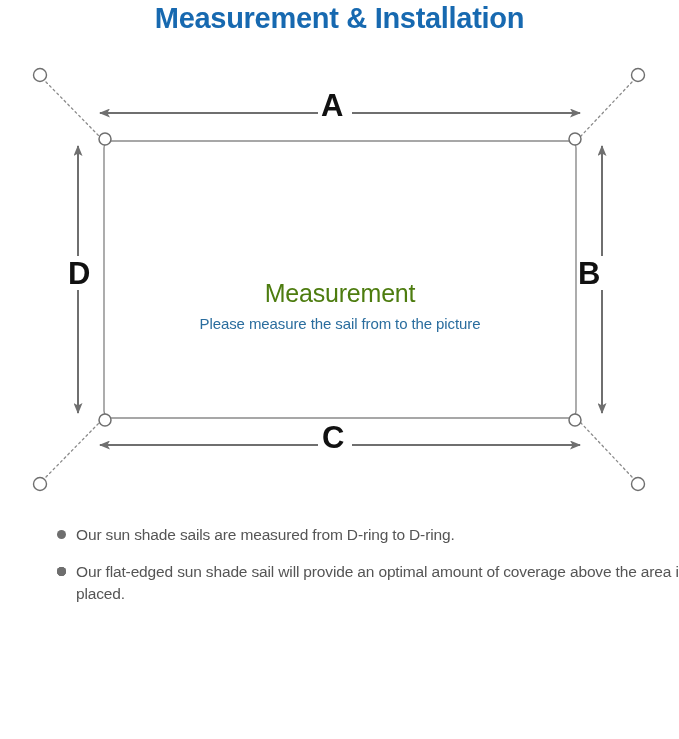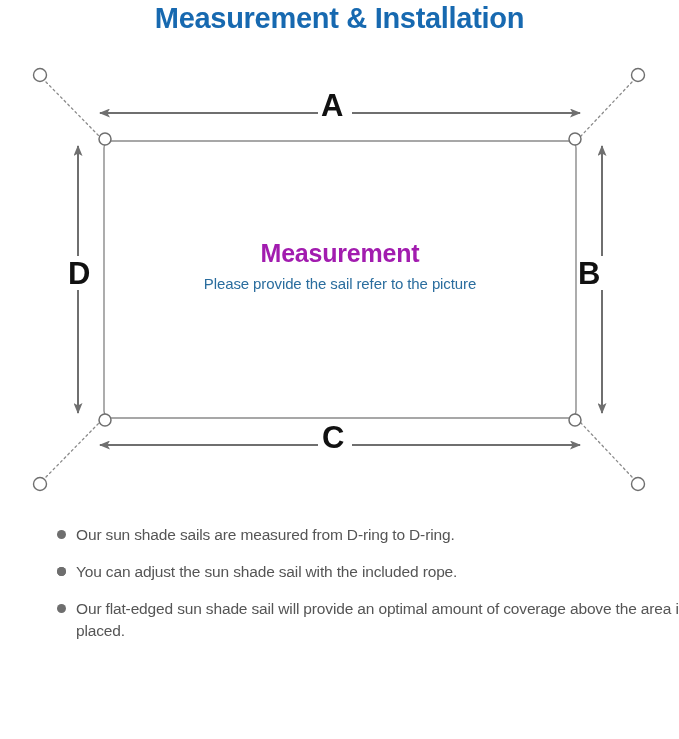"Measurement" #center-title { color: #a21caf -> #4d7c0f; font-weight: bold -> normal; margin-top: none -> 40px }
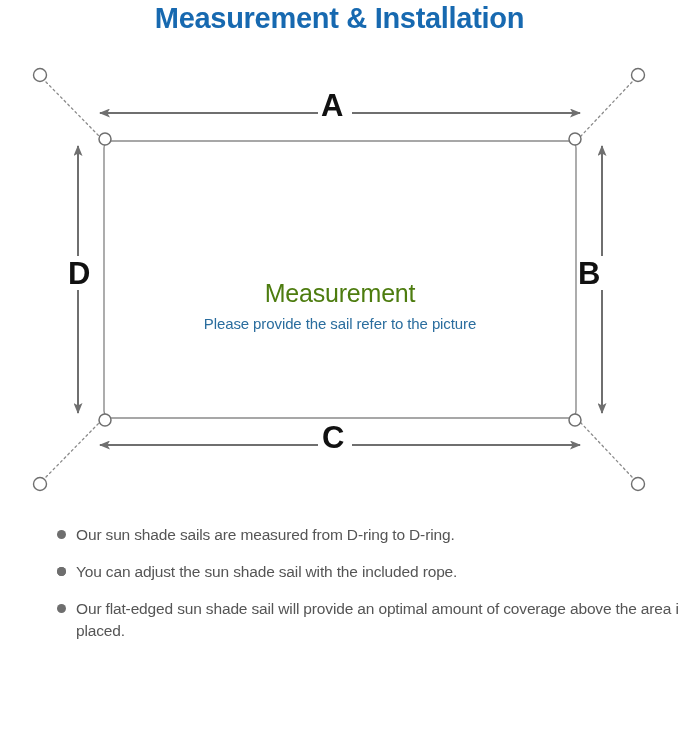"Please provide the sail refer" div { text: provide the sail refer -> measure the sail from }
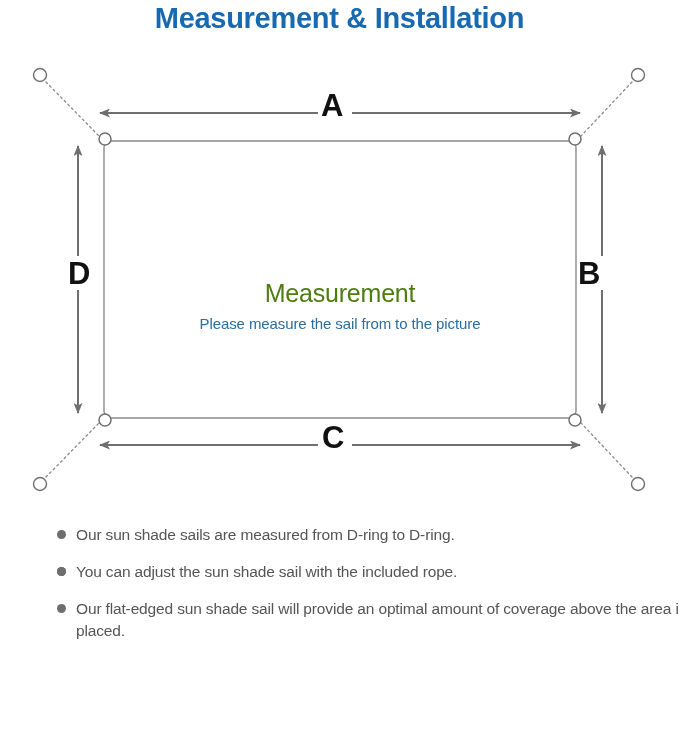"You can adjust the sun" span { html: <span>You can adjust the sun shade sail with the included rope.</span> -> none }
